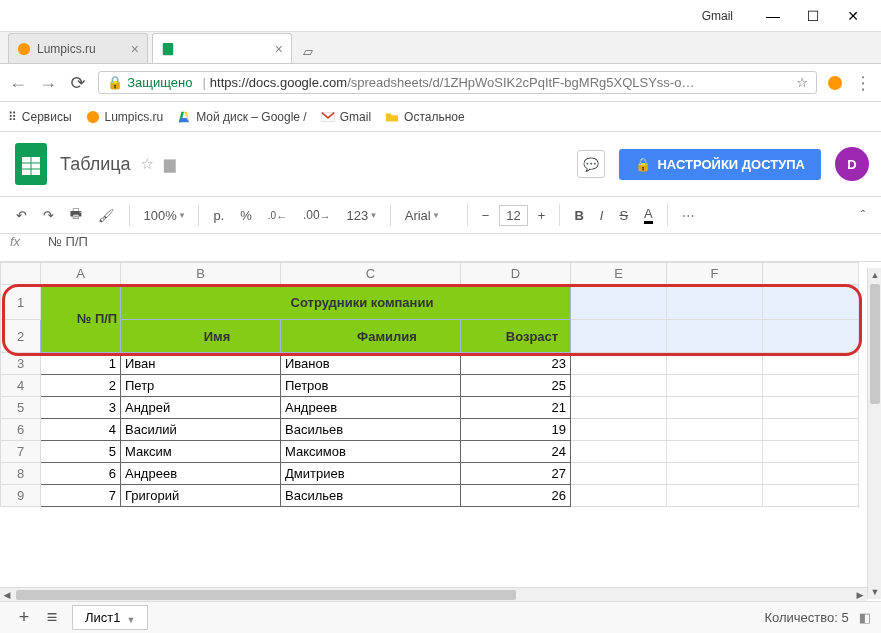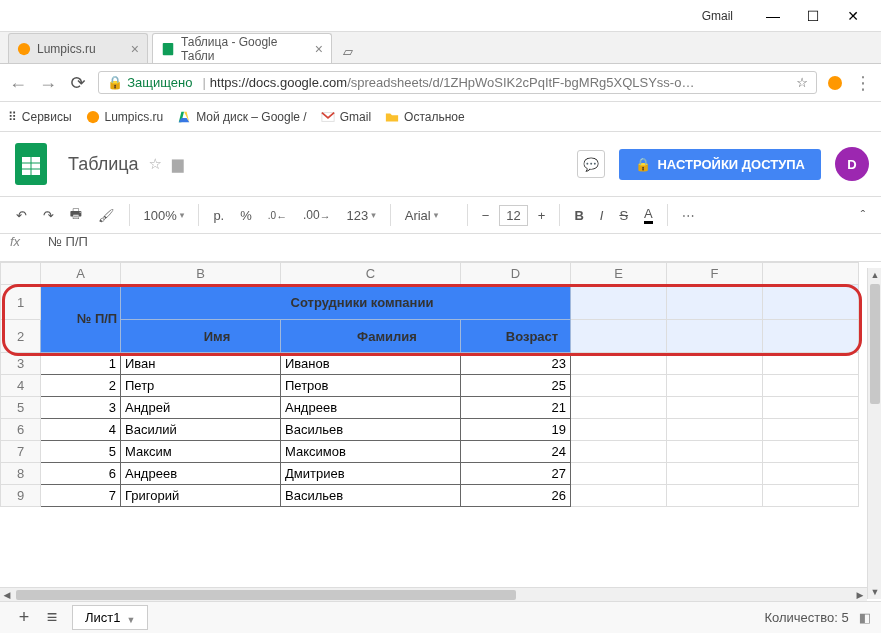"Таблица - Google Табли" span { html: <span>Таблица - Google Табли</span> -> none }
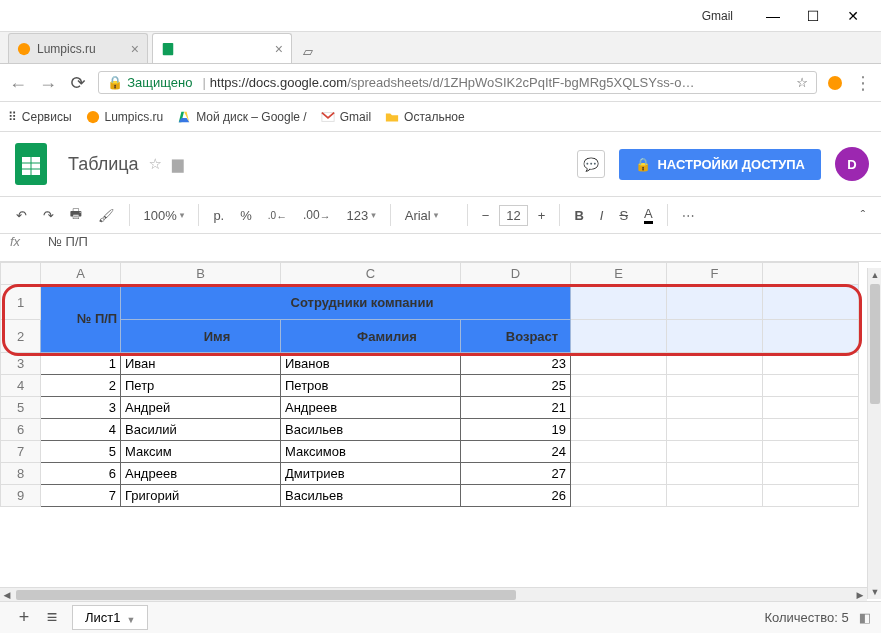"Таблица" .sheets-header { gap: 18px -> 10px }
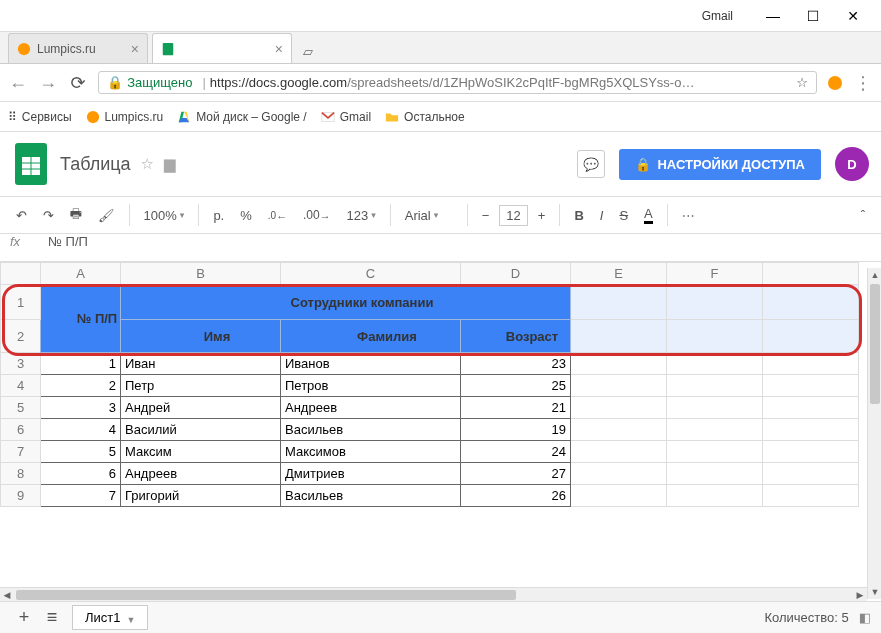"Сотрудники компании" .hdr-cell { background: #3b82f6 -> #84cc16 }
